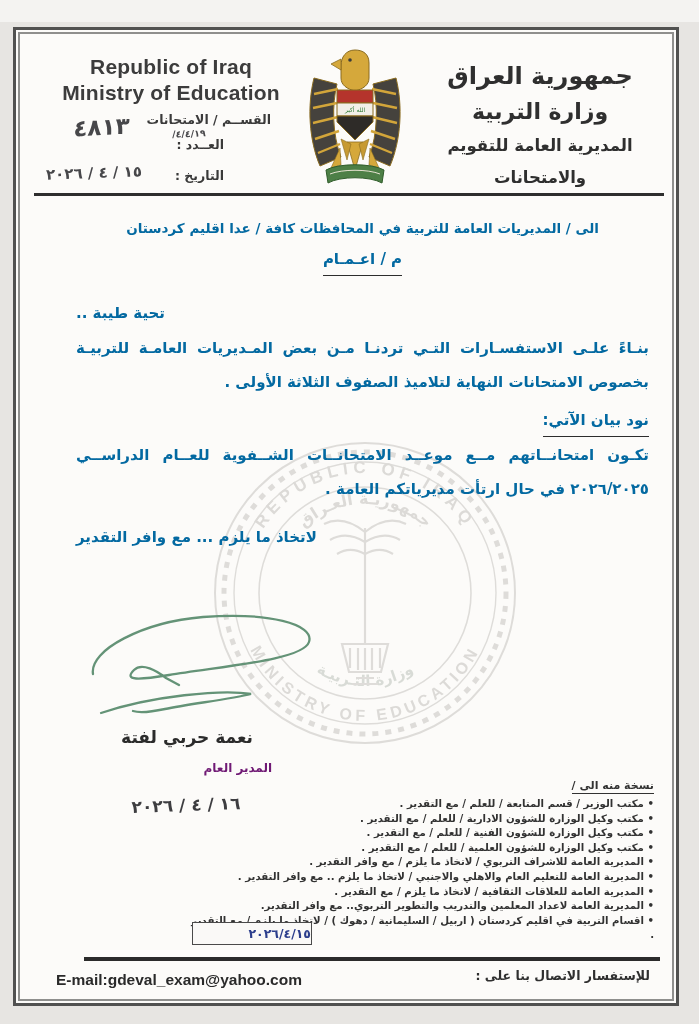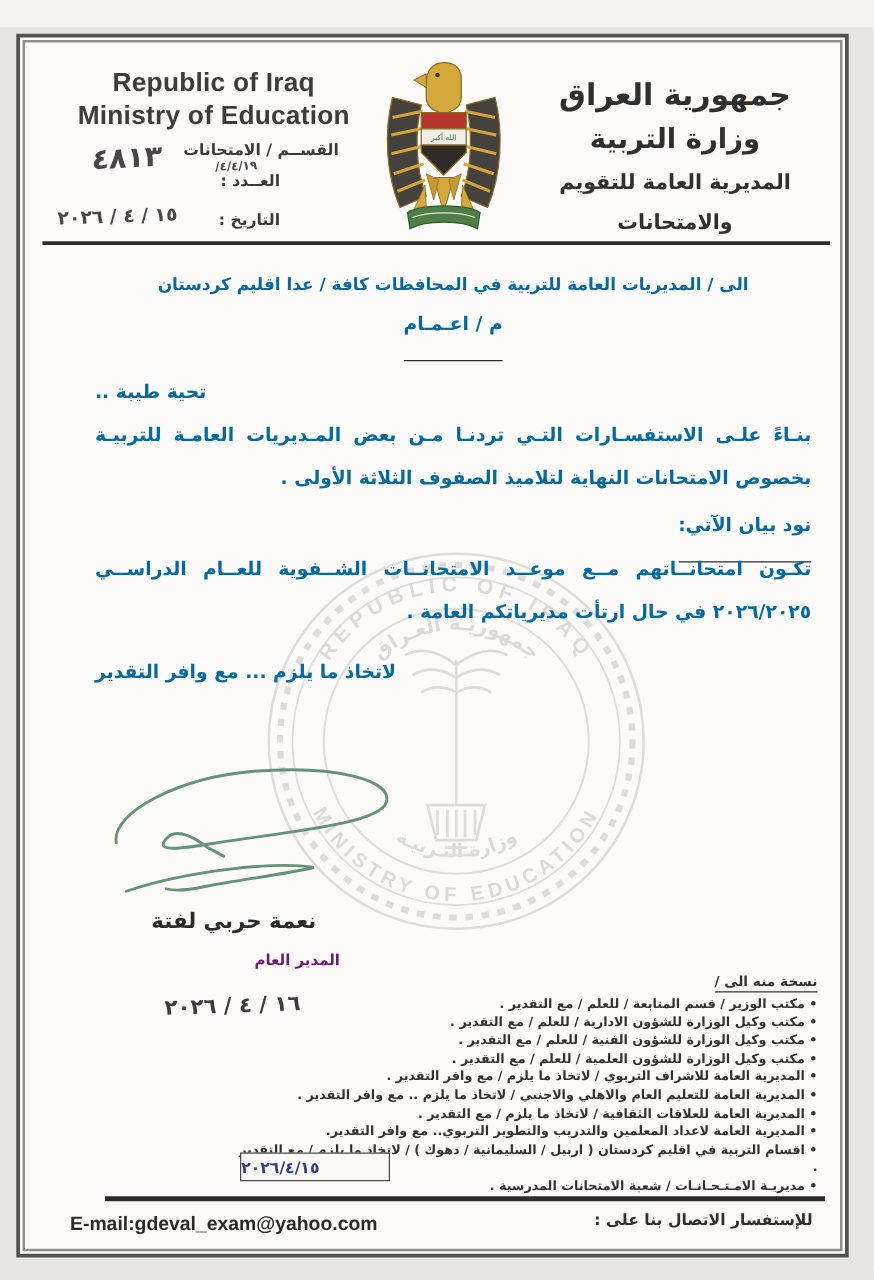"م / اعـمـام" .underline { padding-bottom: 20px -> 7px }
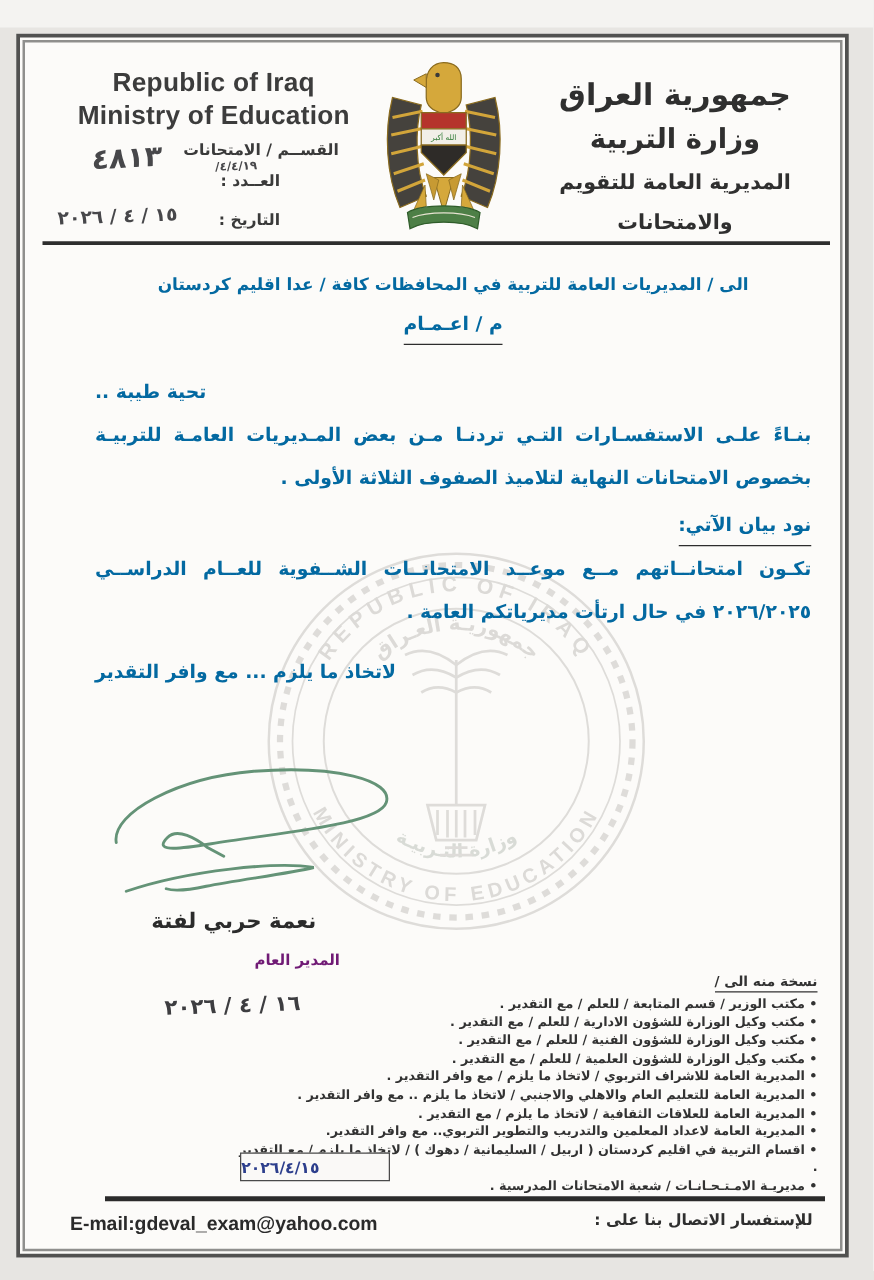"٢٠٢٦/٤/١٥" .stamp { text-align: left -> right }
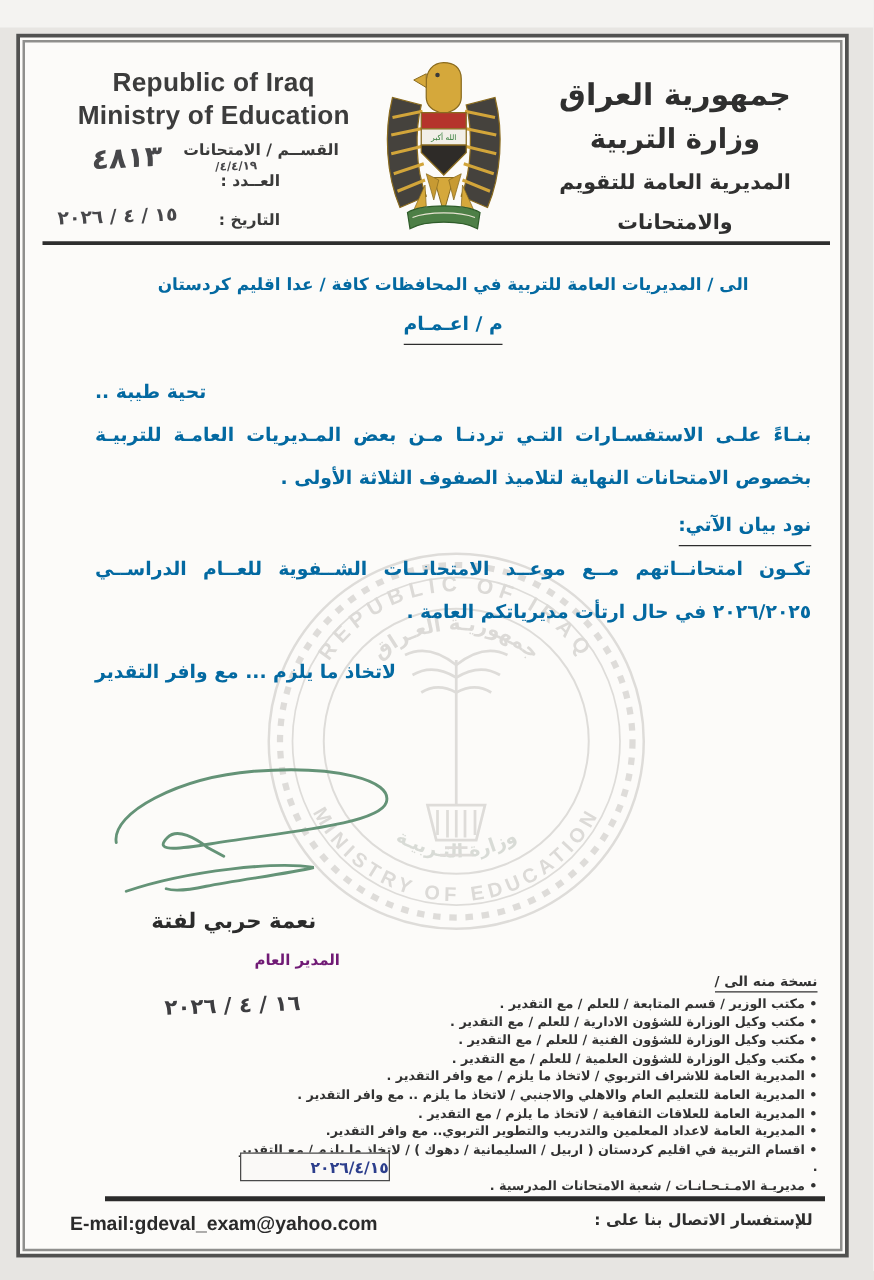"مديريـة الامـتـحـانـات / شعبة الامتحانات" div.dist-item { html: <div>مديريـة الامـتـحـانـات / شعبة الامتحانات المدرسية .</div> -> none }
